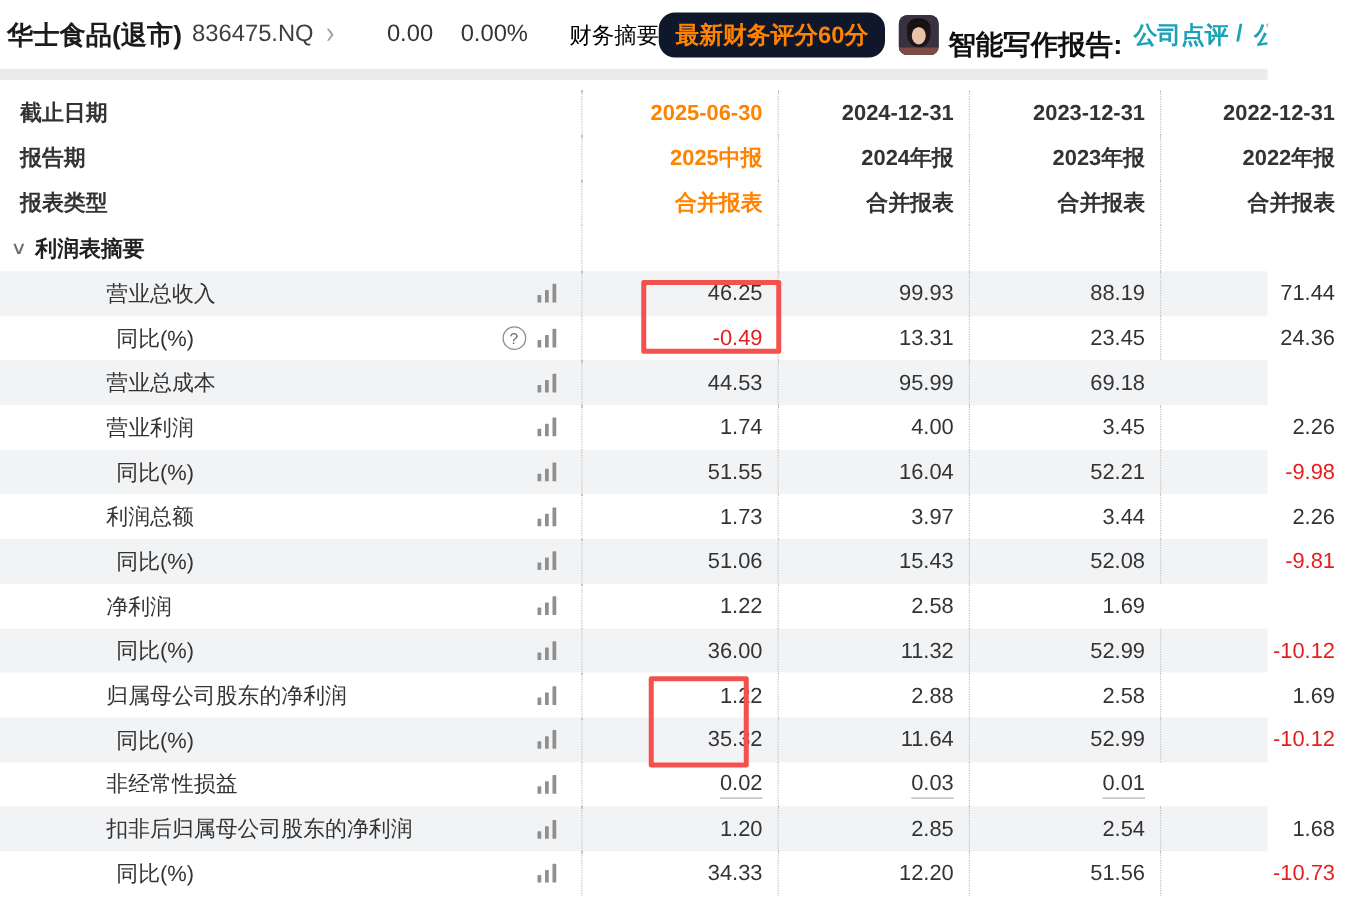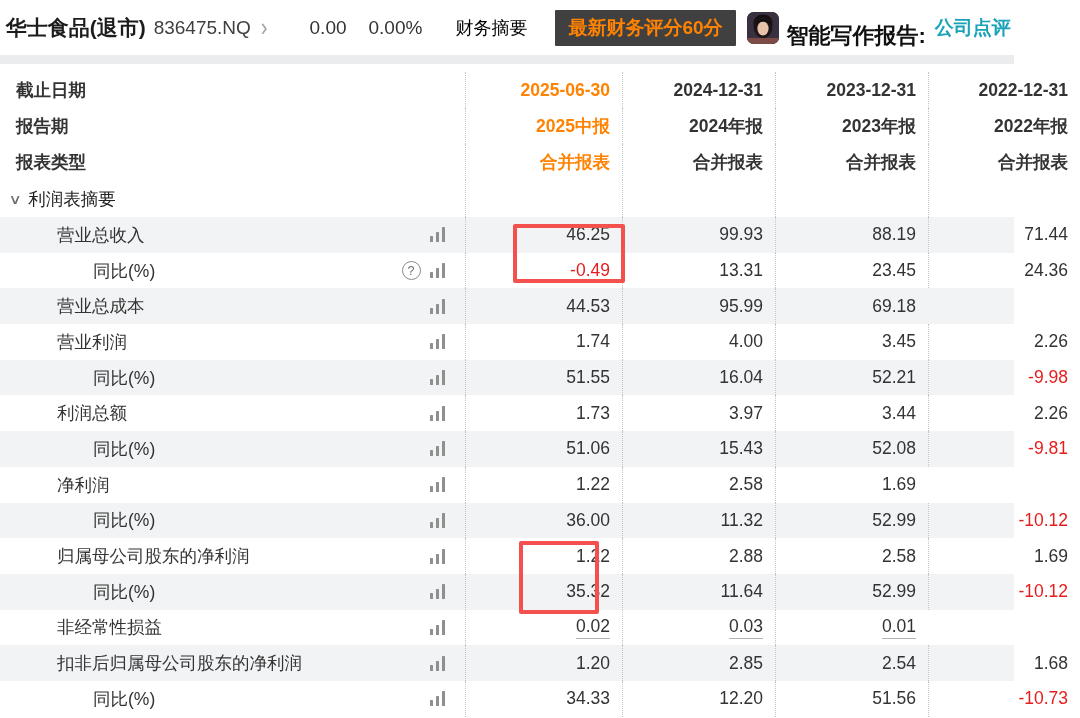"最新财务评分60分" .badge { background: #404040 -> #0f172a; border-radius: 1px -> 13px; margin-left: 28px -> none }
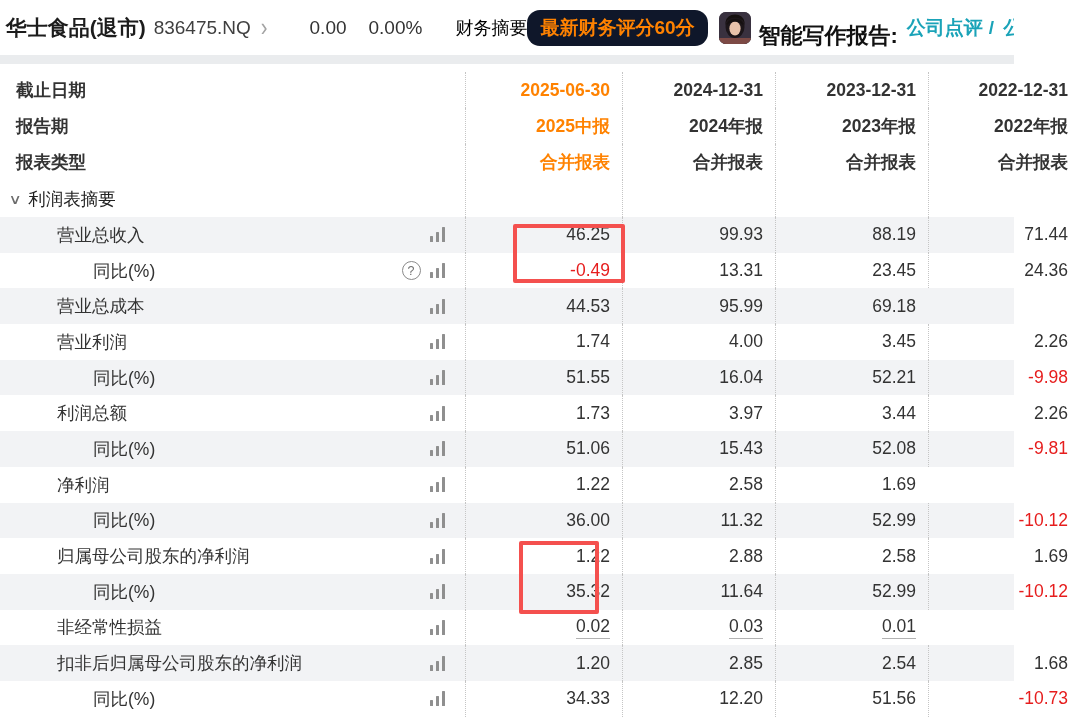"利润表摘要" .section-text { font-weight: normal -> bold }
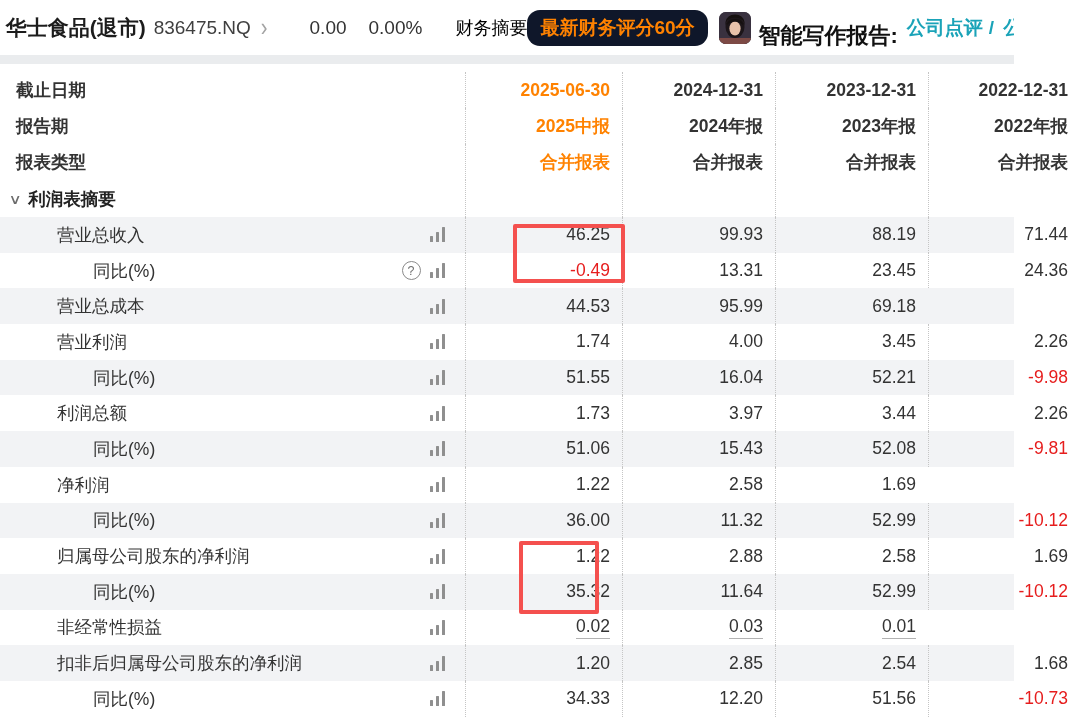"营业总收入" .indent1 { padding-left: 57px -> 85px }
